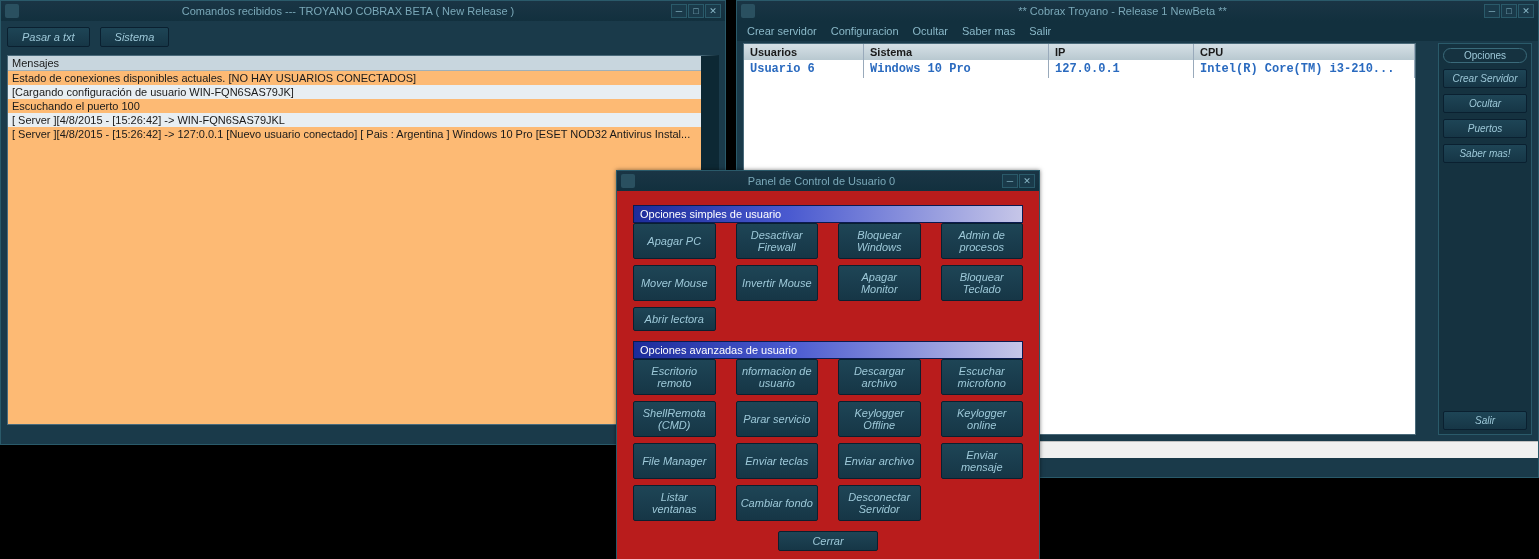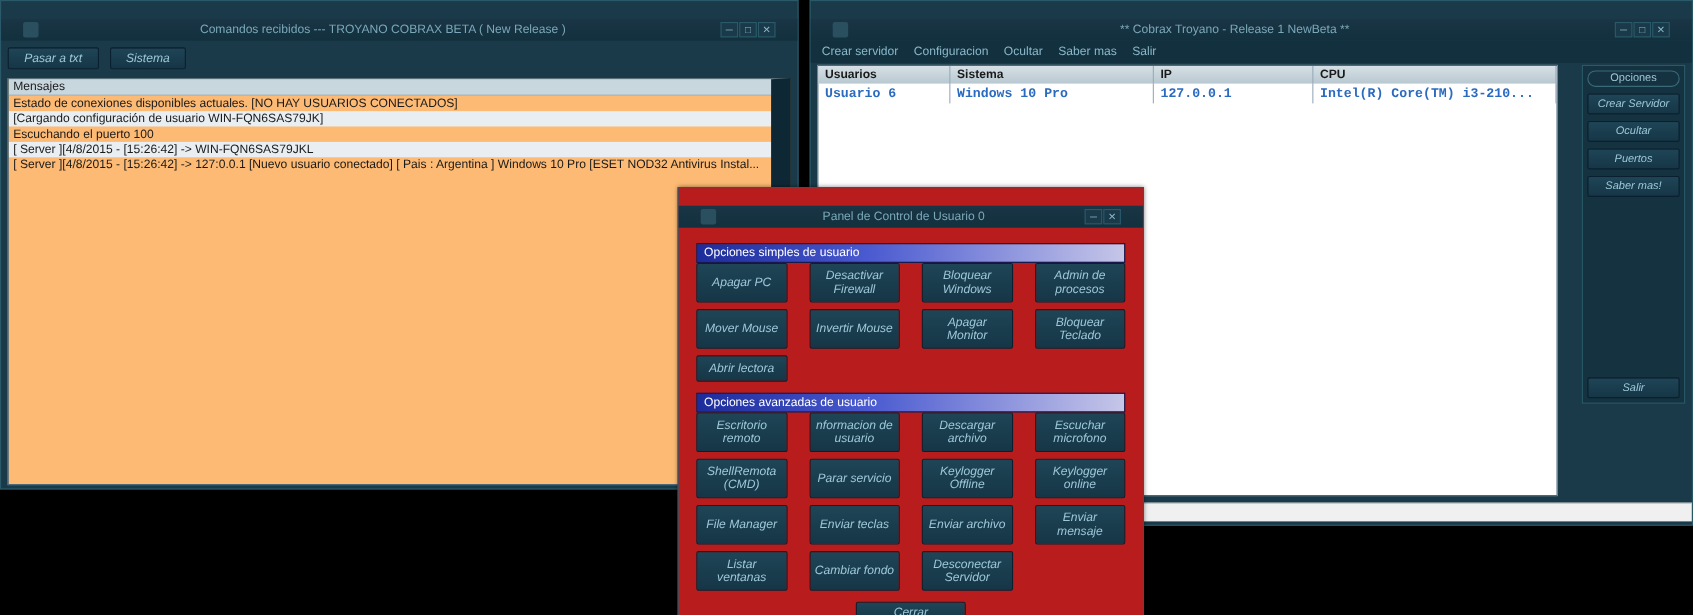"Comandos recibidos --- TROYANO COBRAX" .titlebar { margin-top: 16px -> none; padding: 0 20px -> 0 4px }
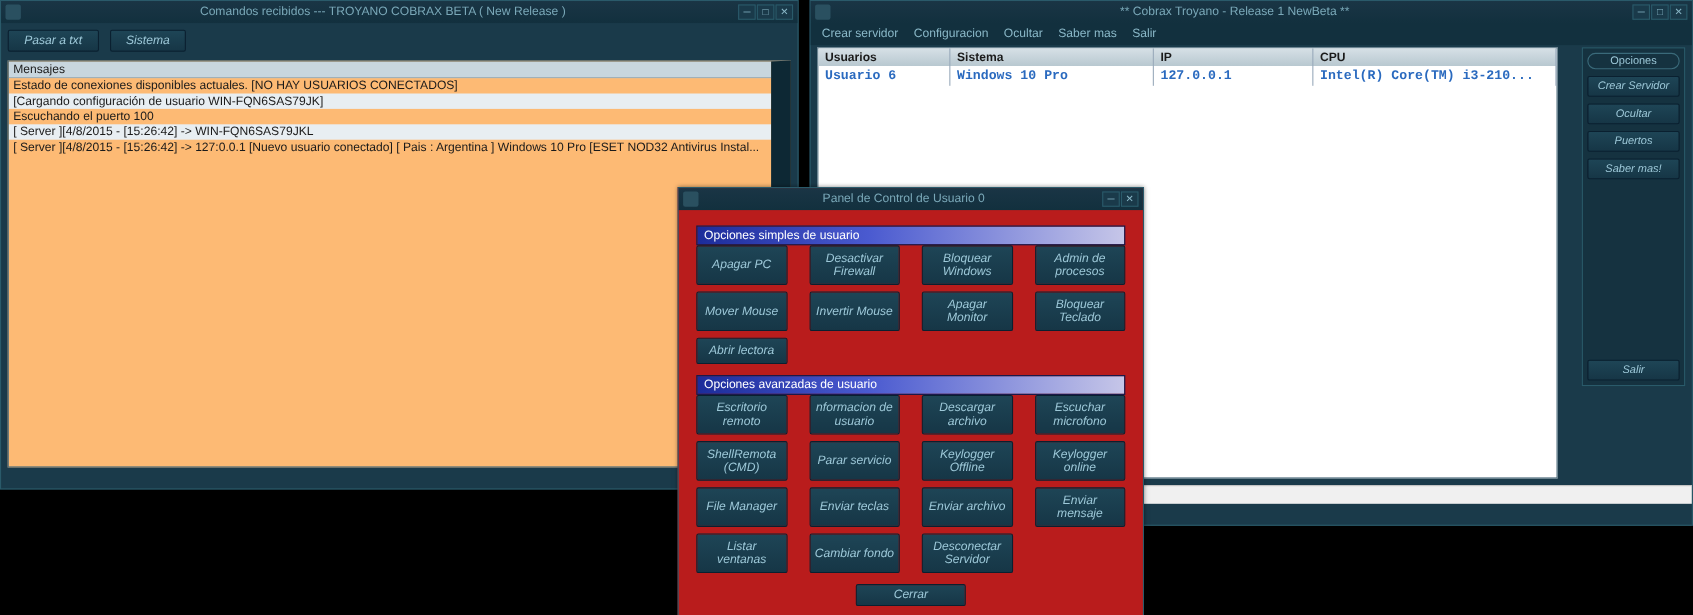"Opciones" .side-panel { height: 308px -> 392px }
